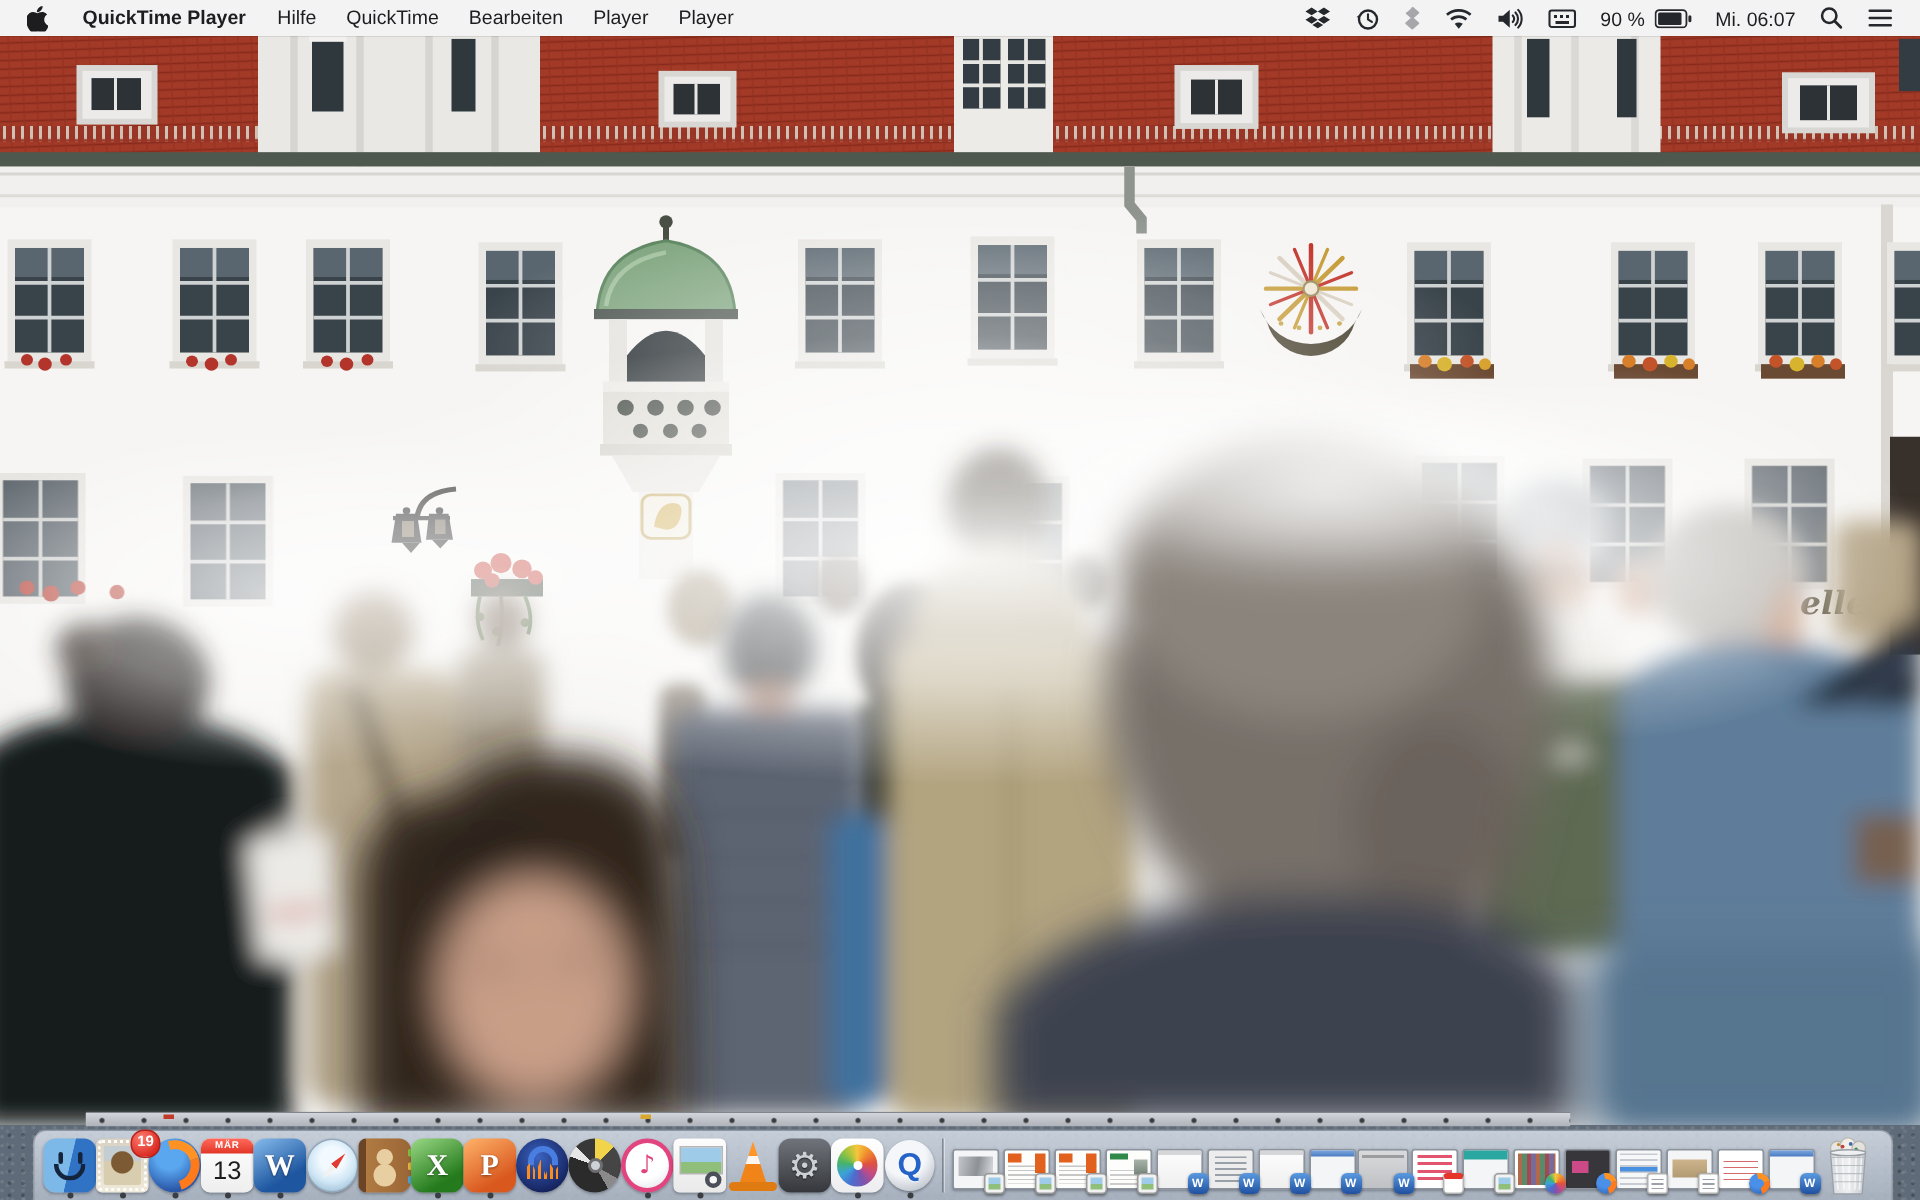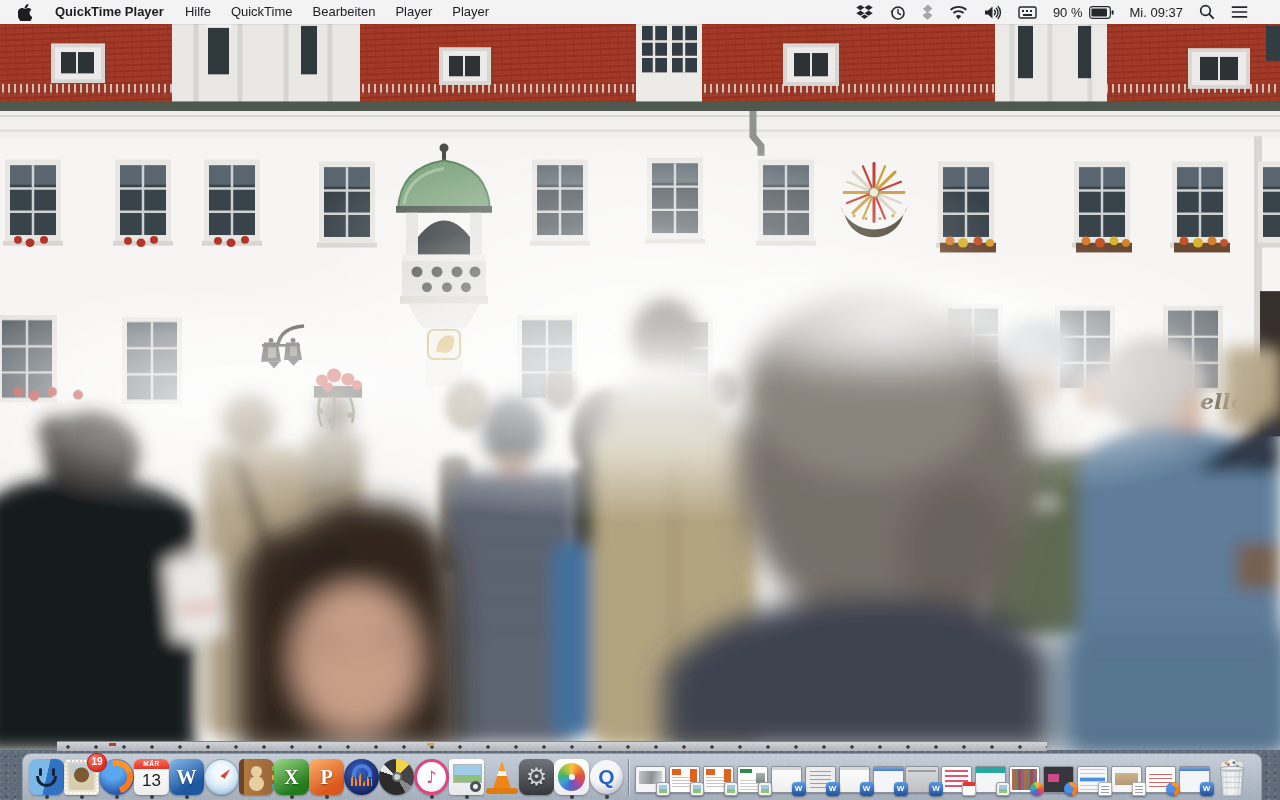"90 %" #menubar .right { padding-right: 24px -> 10px }
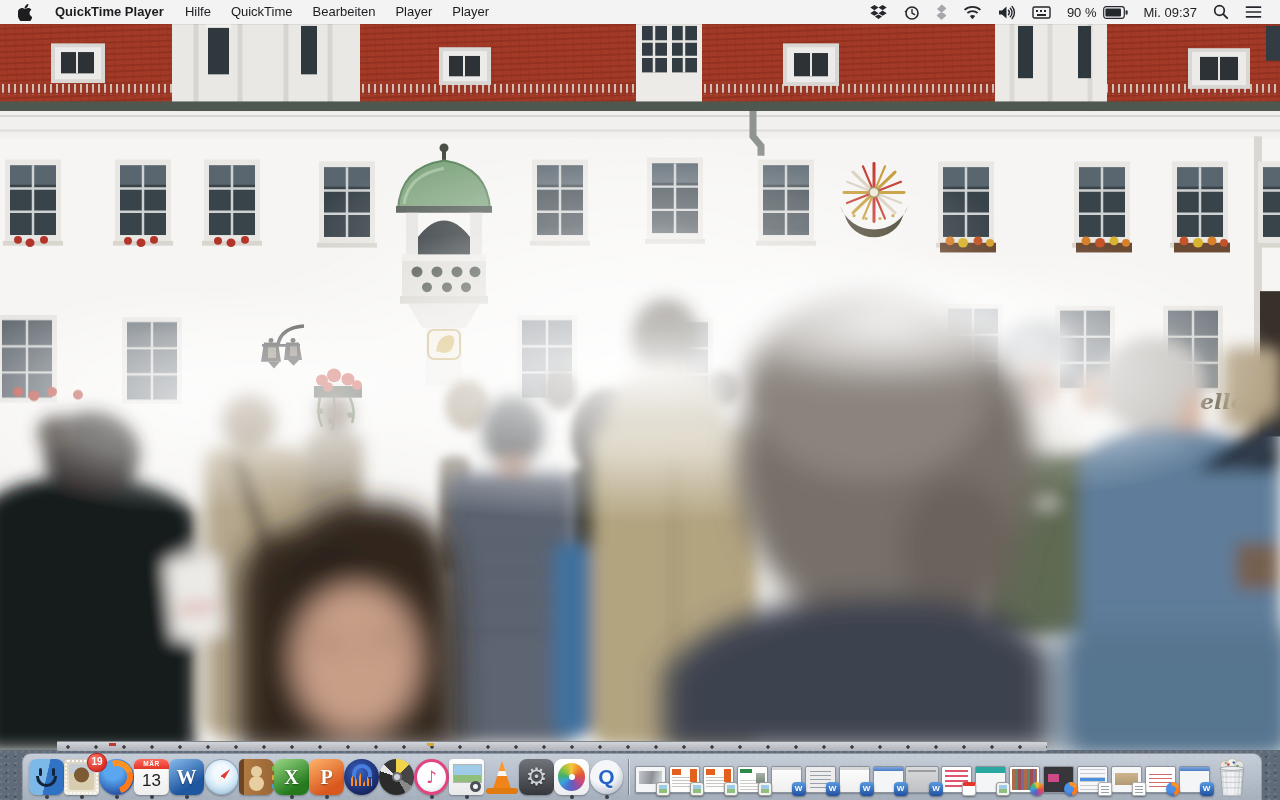"Mi. 09:37" span.status-text { text: 09:37 -> 06:07 }
